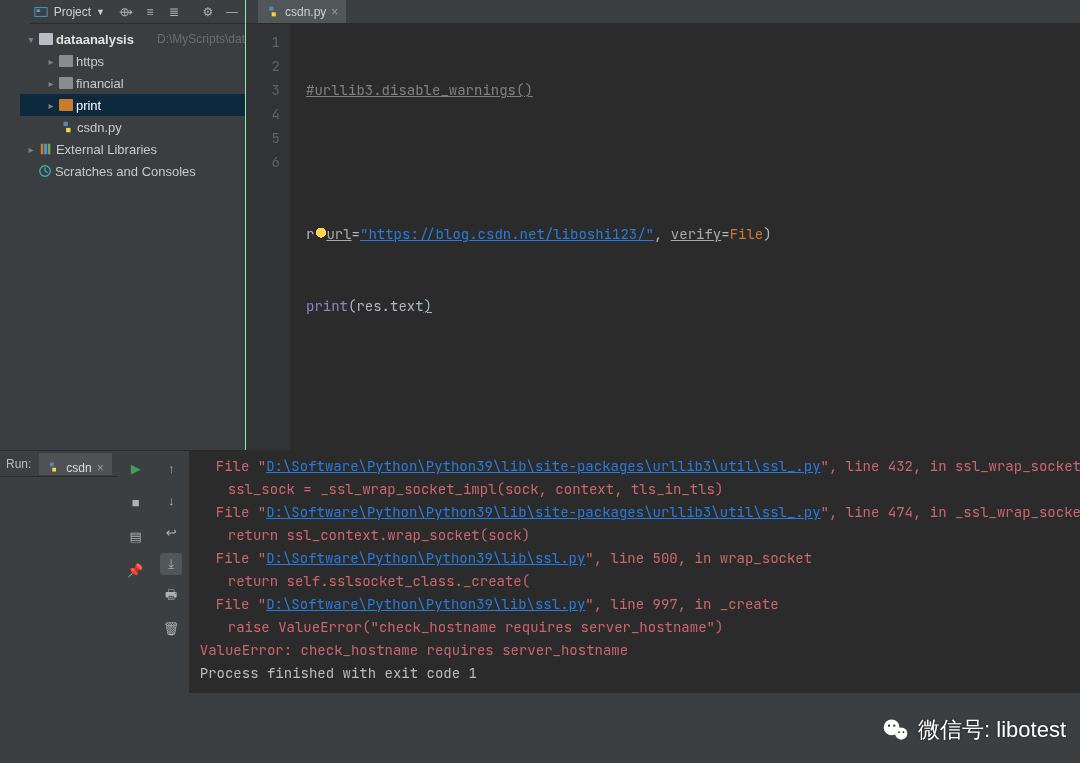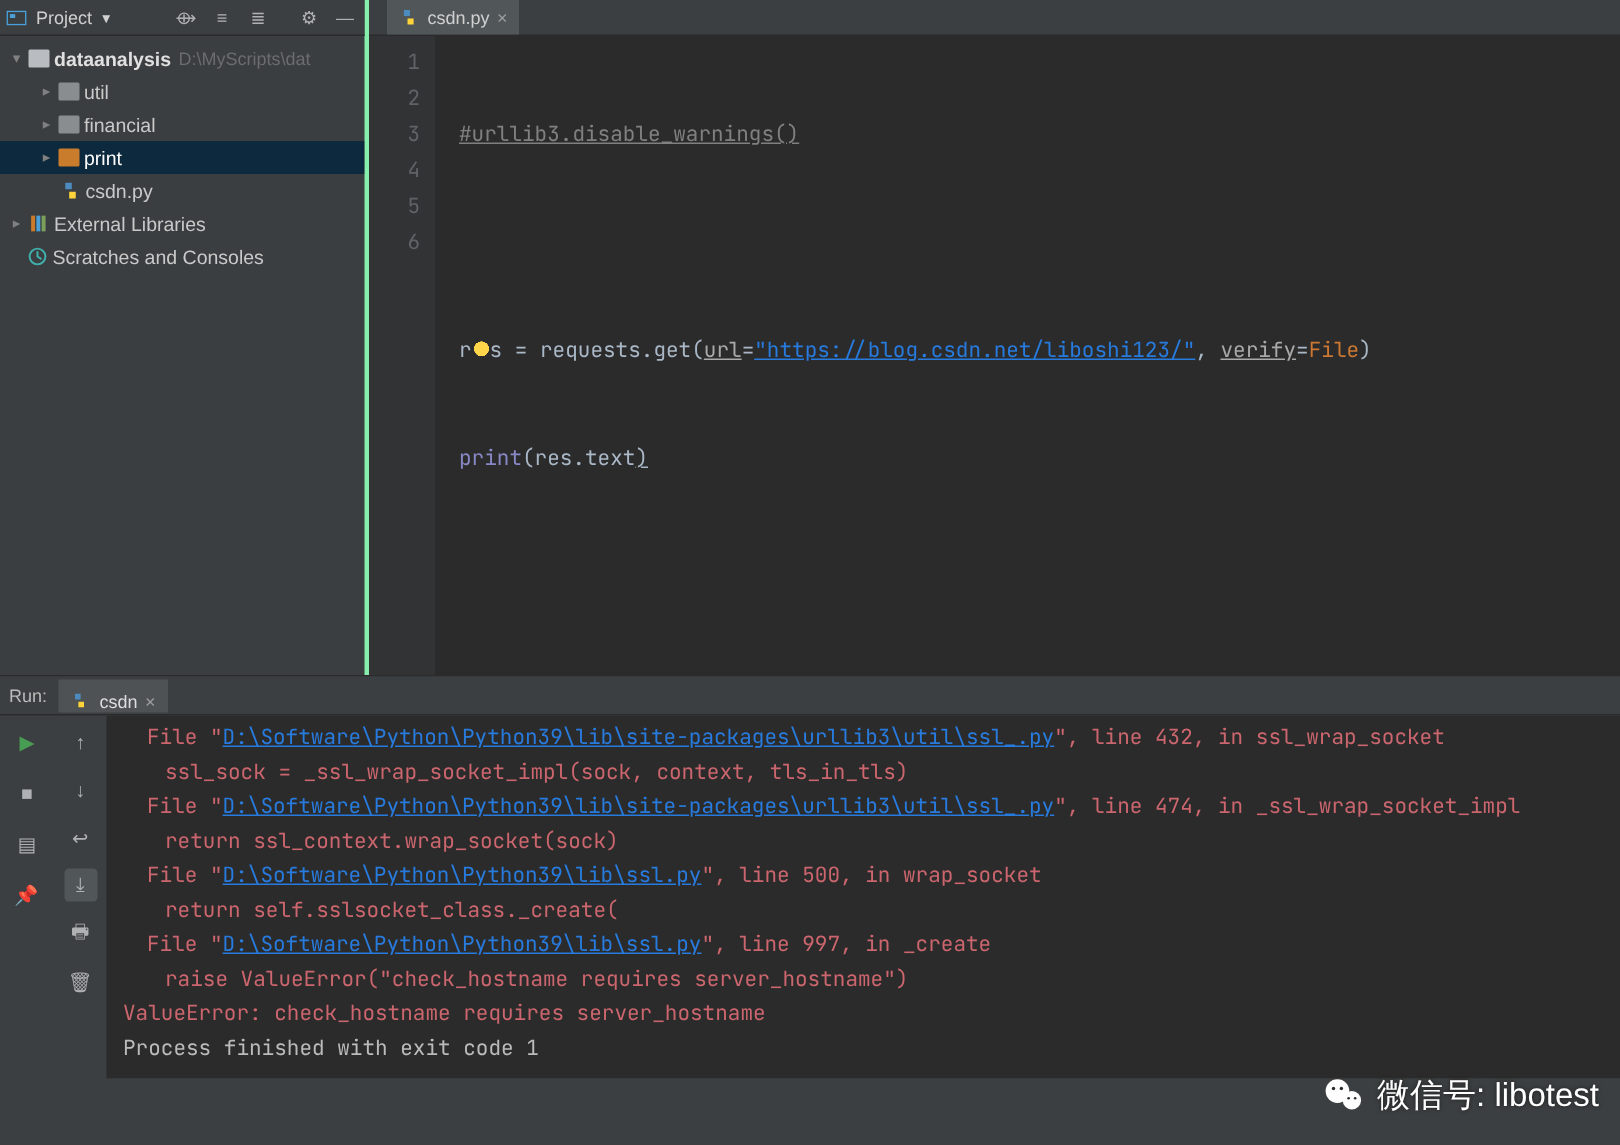"Project" .project-panel { align-items: none -> flex-end; border-right: 3px solid #86efac -> 1px solid #86efac }
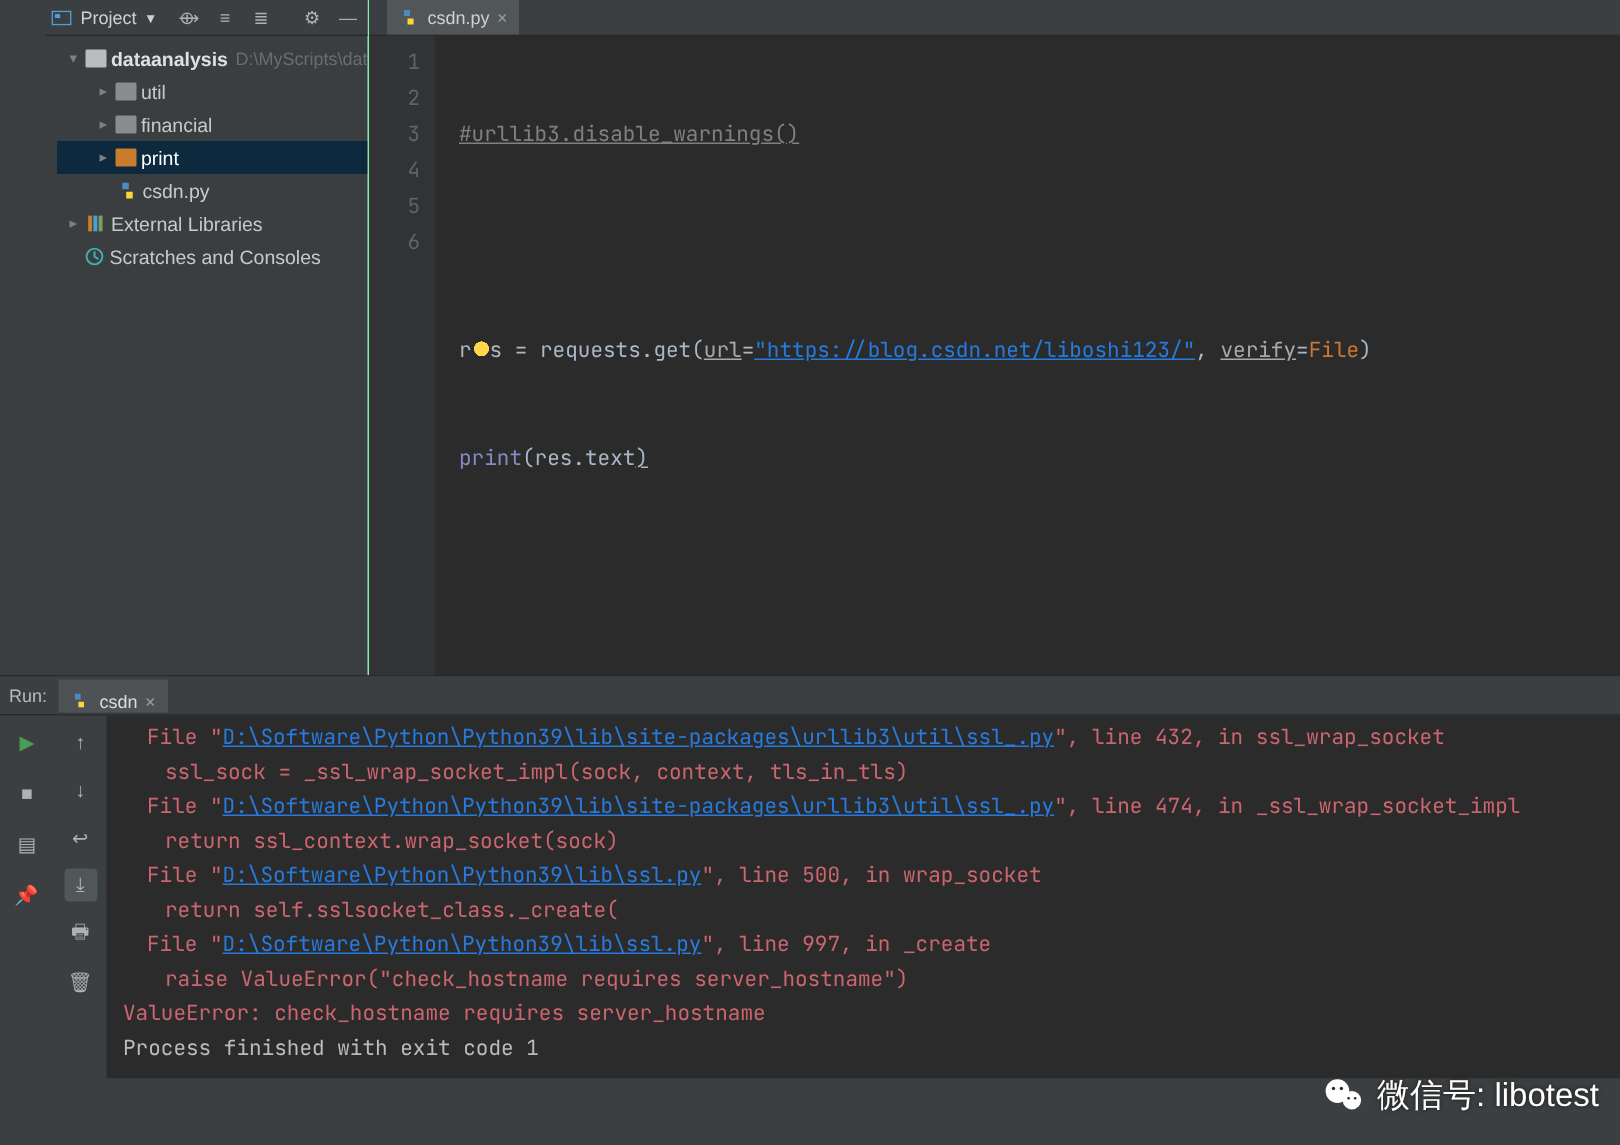"D:\MyScripts\dat" .path-dim { margin-left: 2px -> 20px }
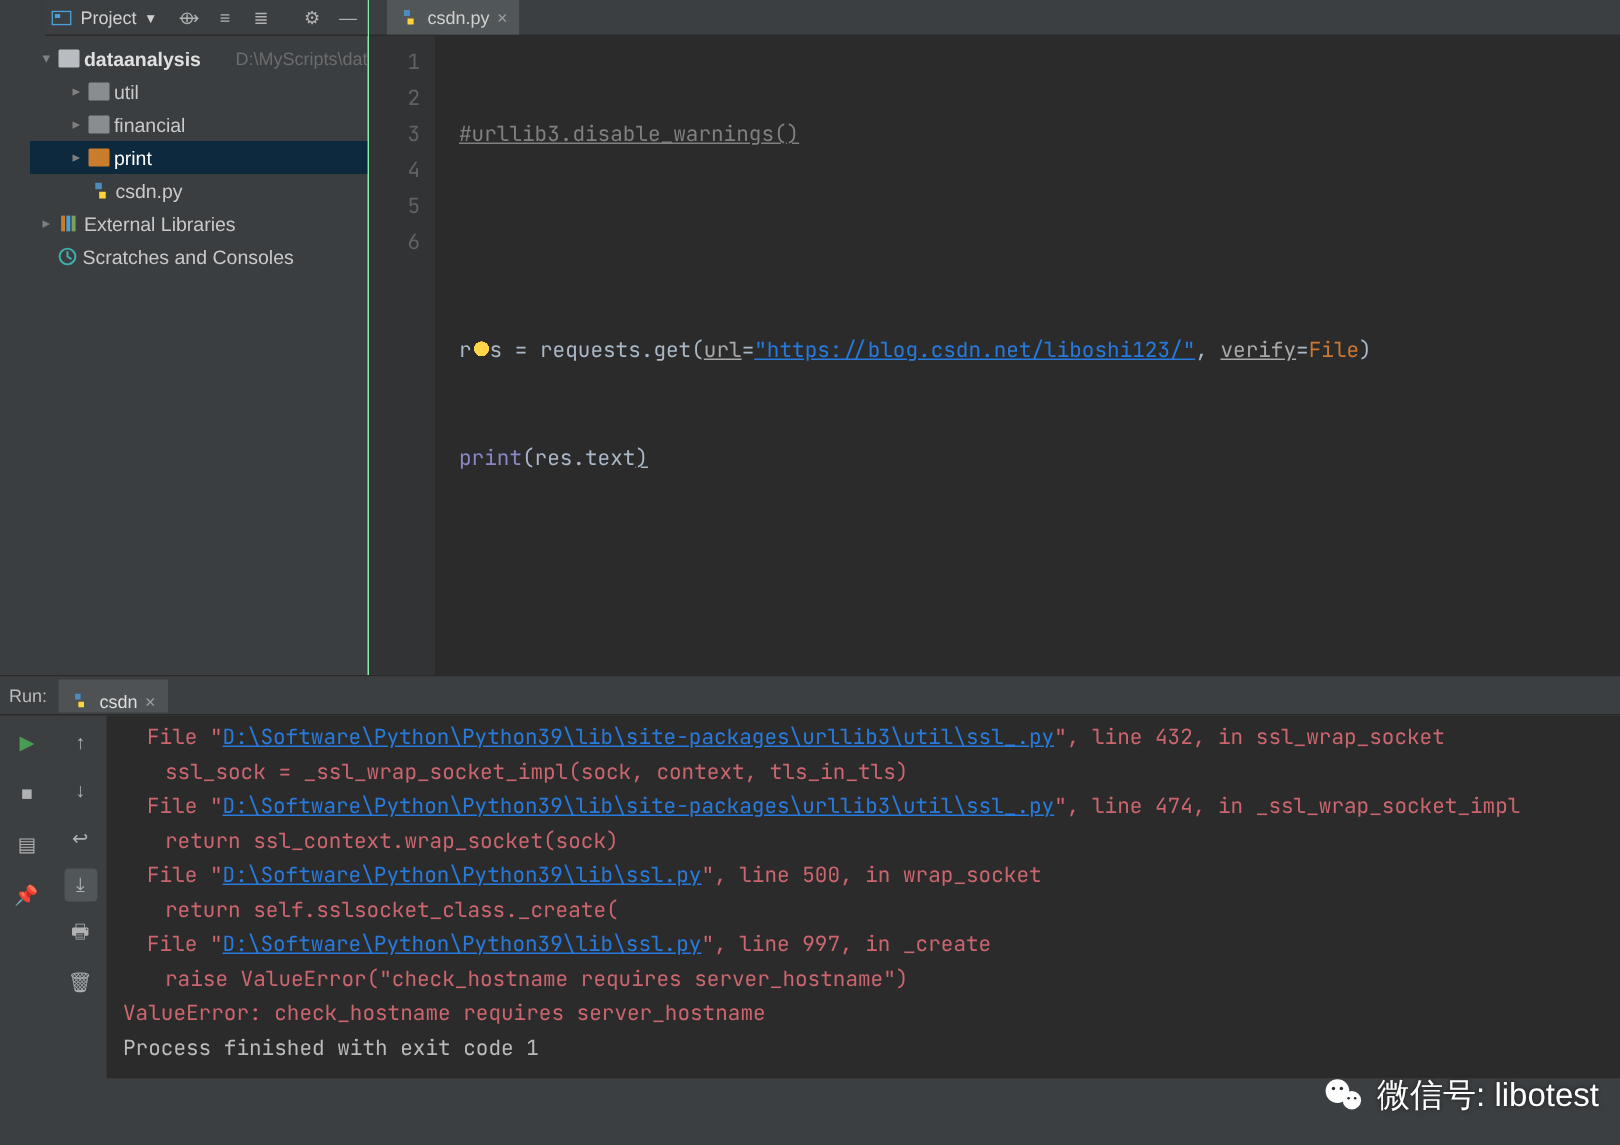"util" span { text: util -> https }
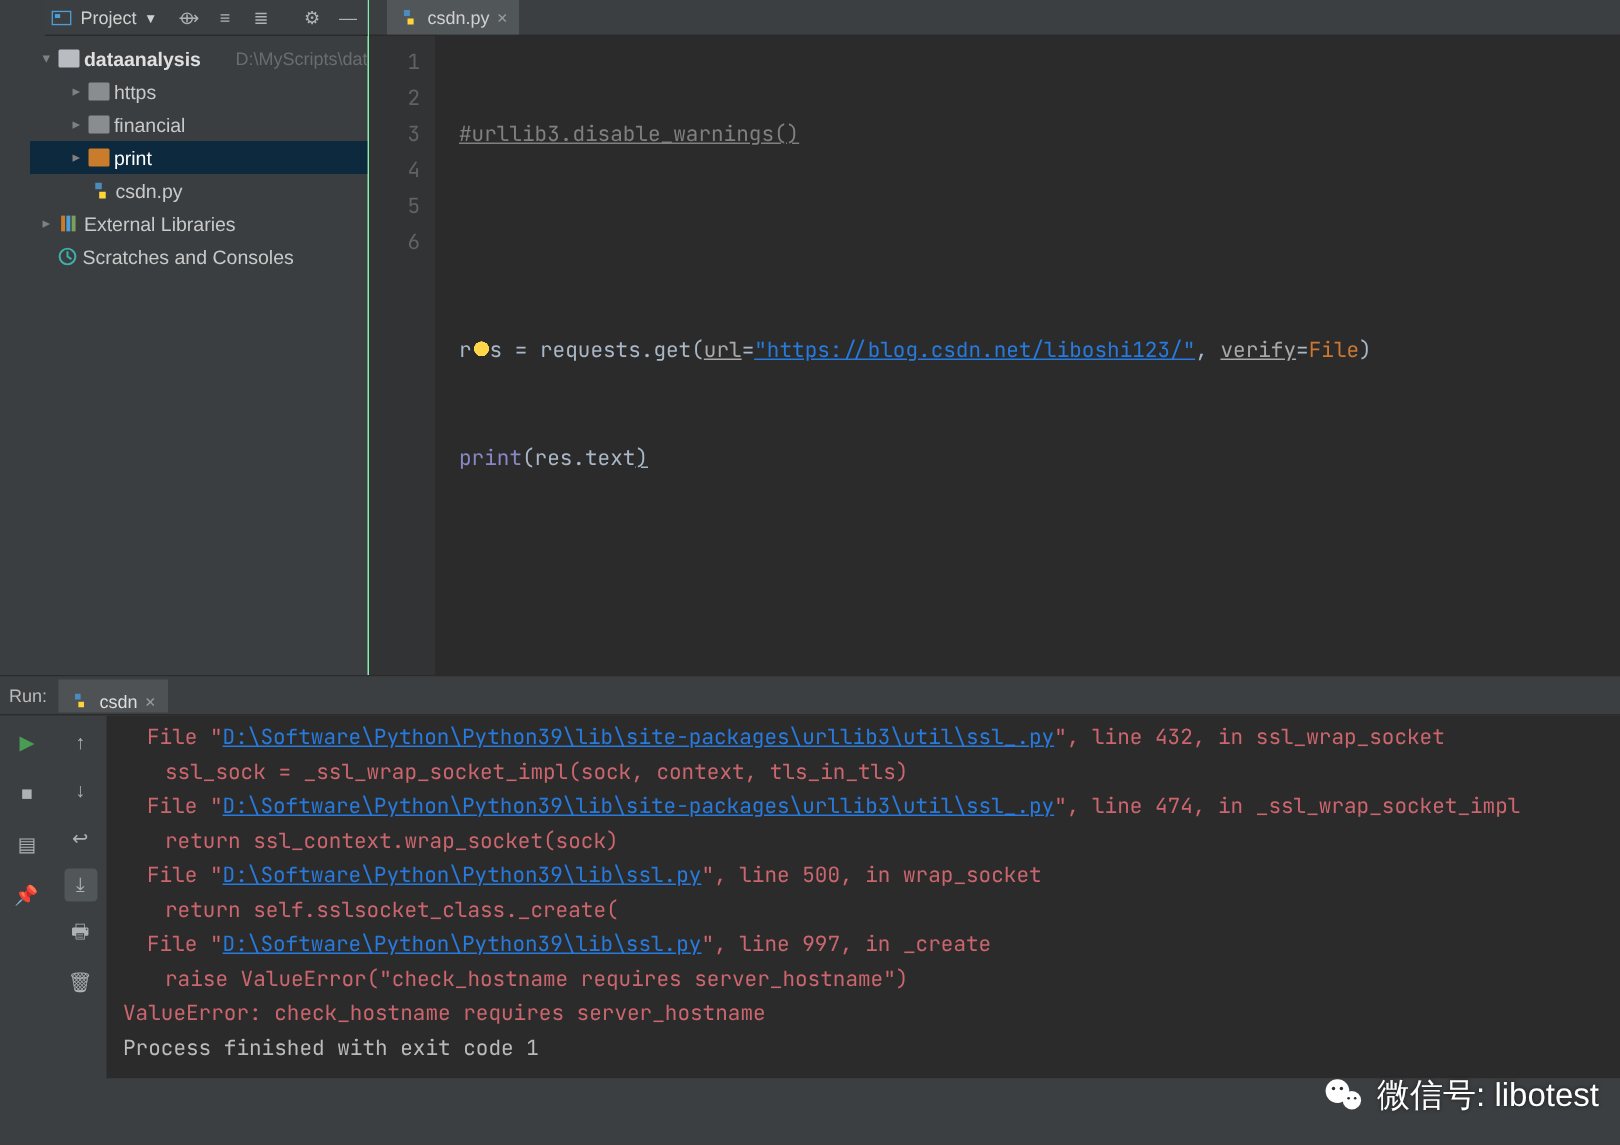"s = requests.get(" span { html: <span>s = requests.get(</span> -> none }
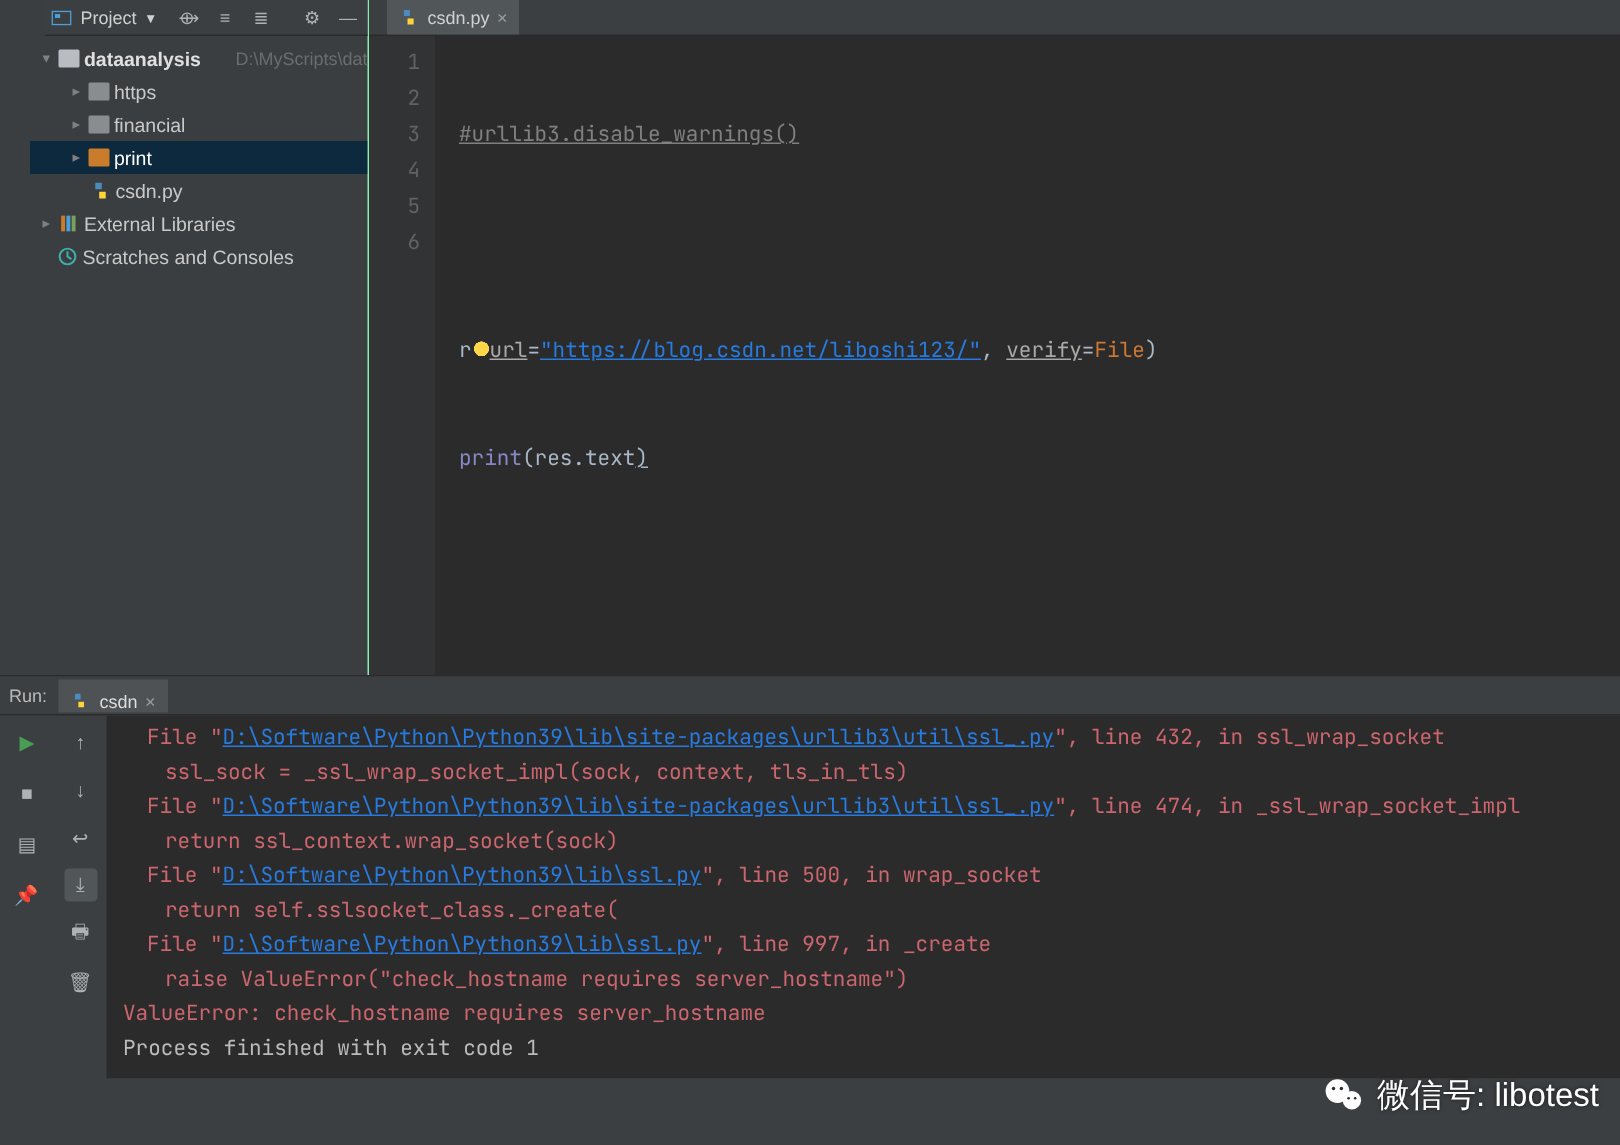"Run:" .run-container { flex-direction: column -> row }
